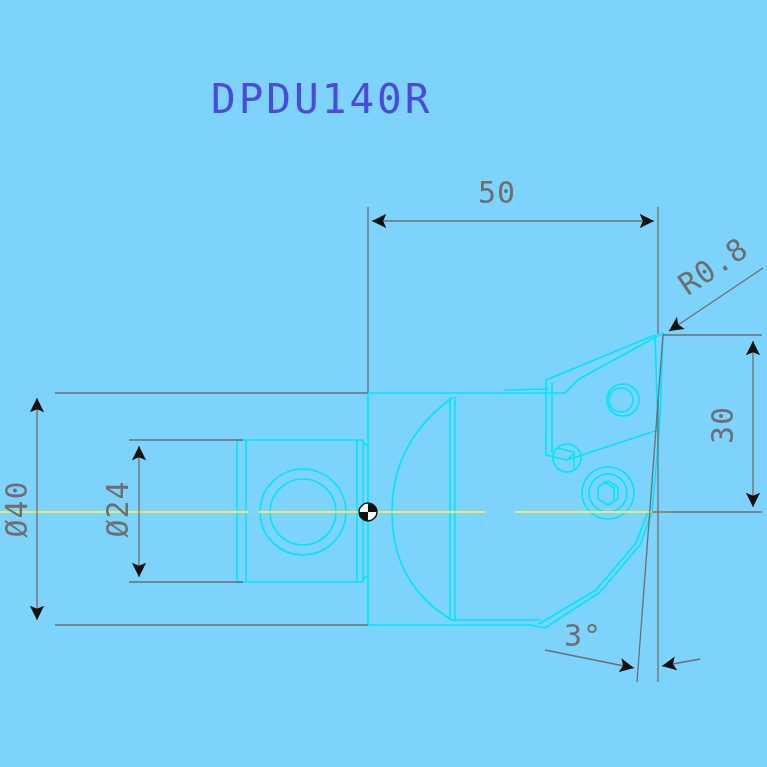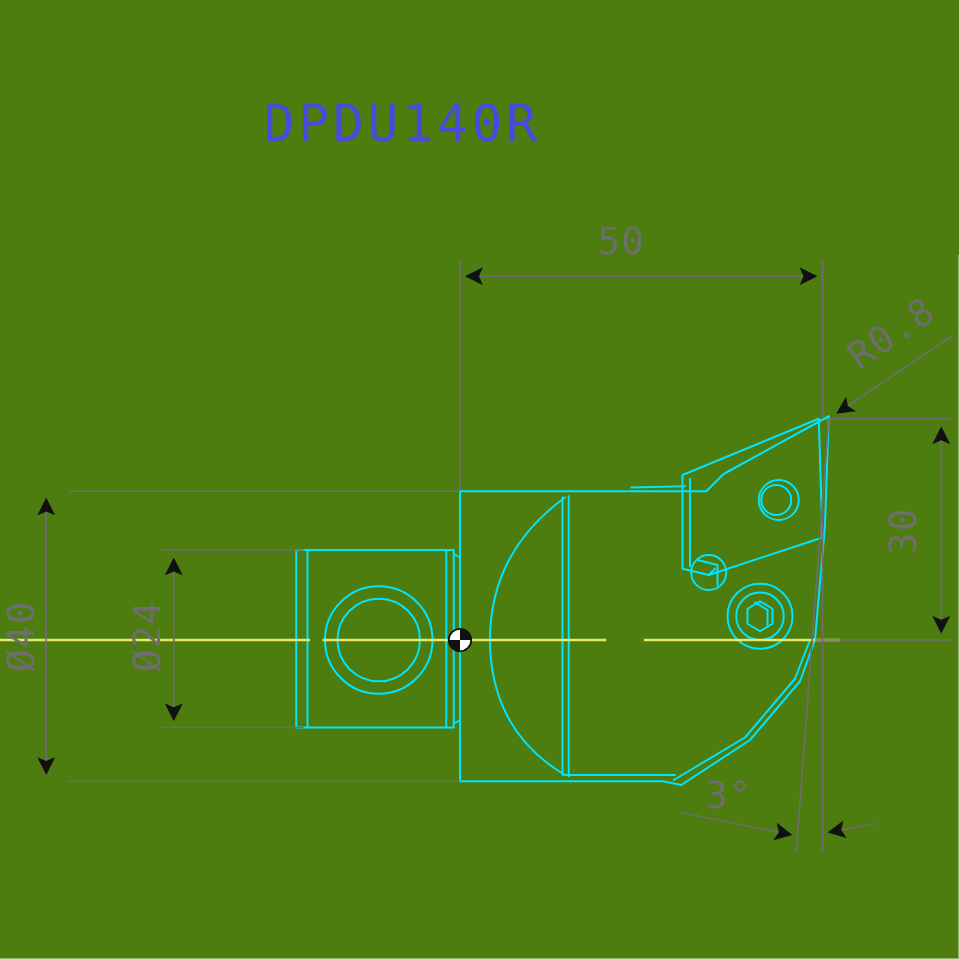"DPDU140R" #drawing-root { background: #4d7c0f -> #7dd3fc }
